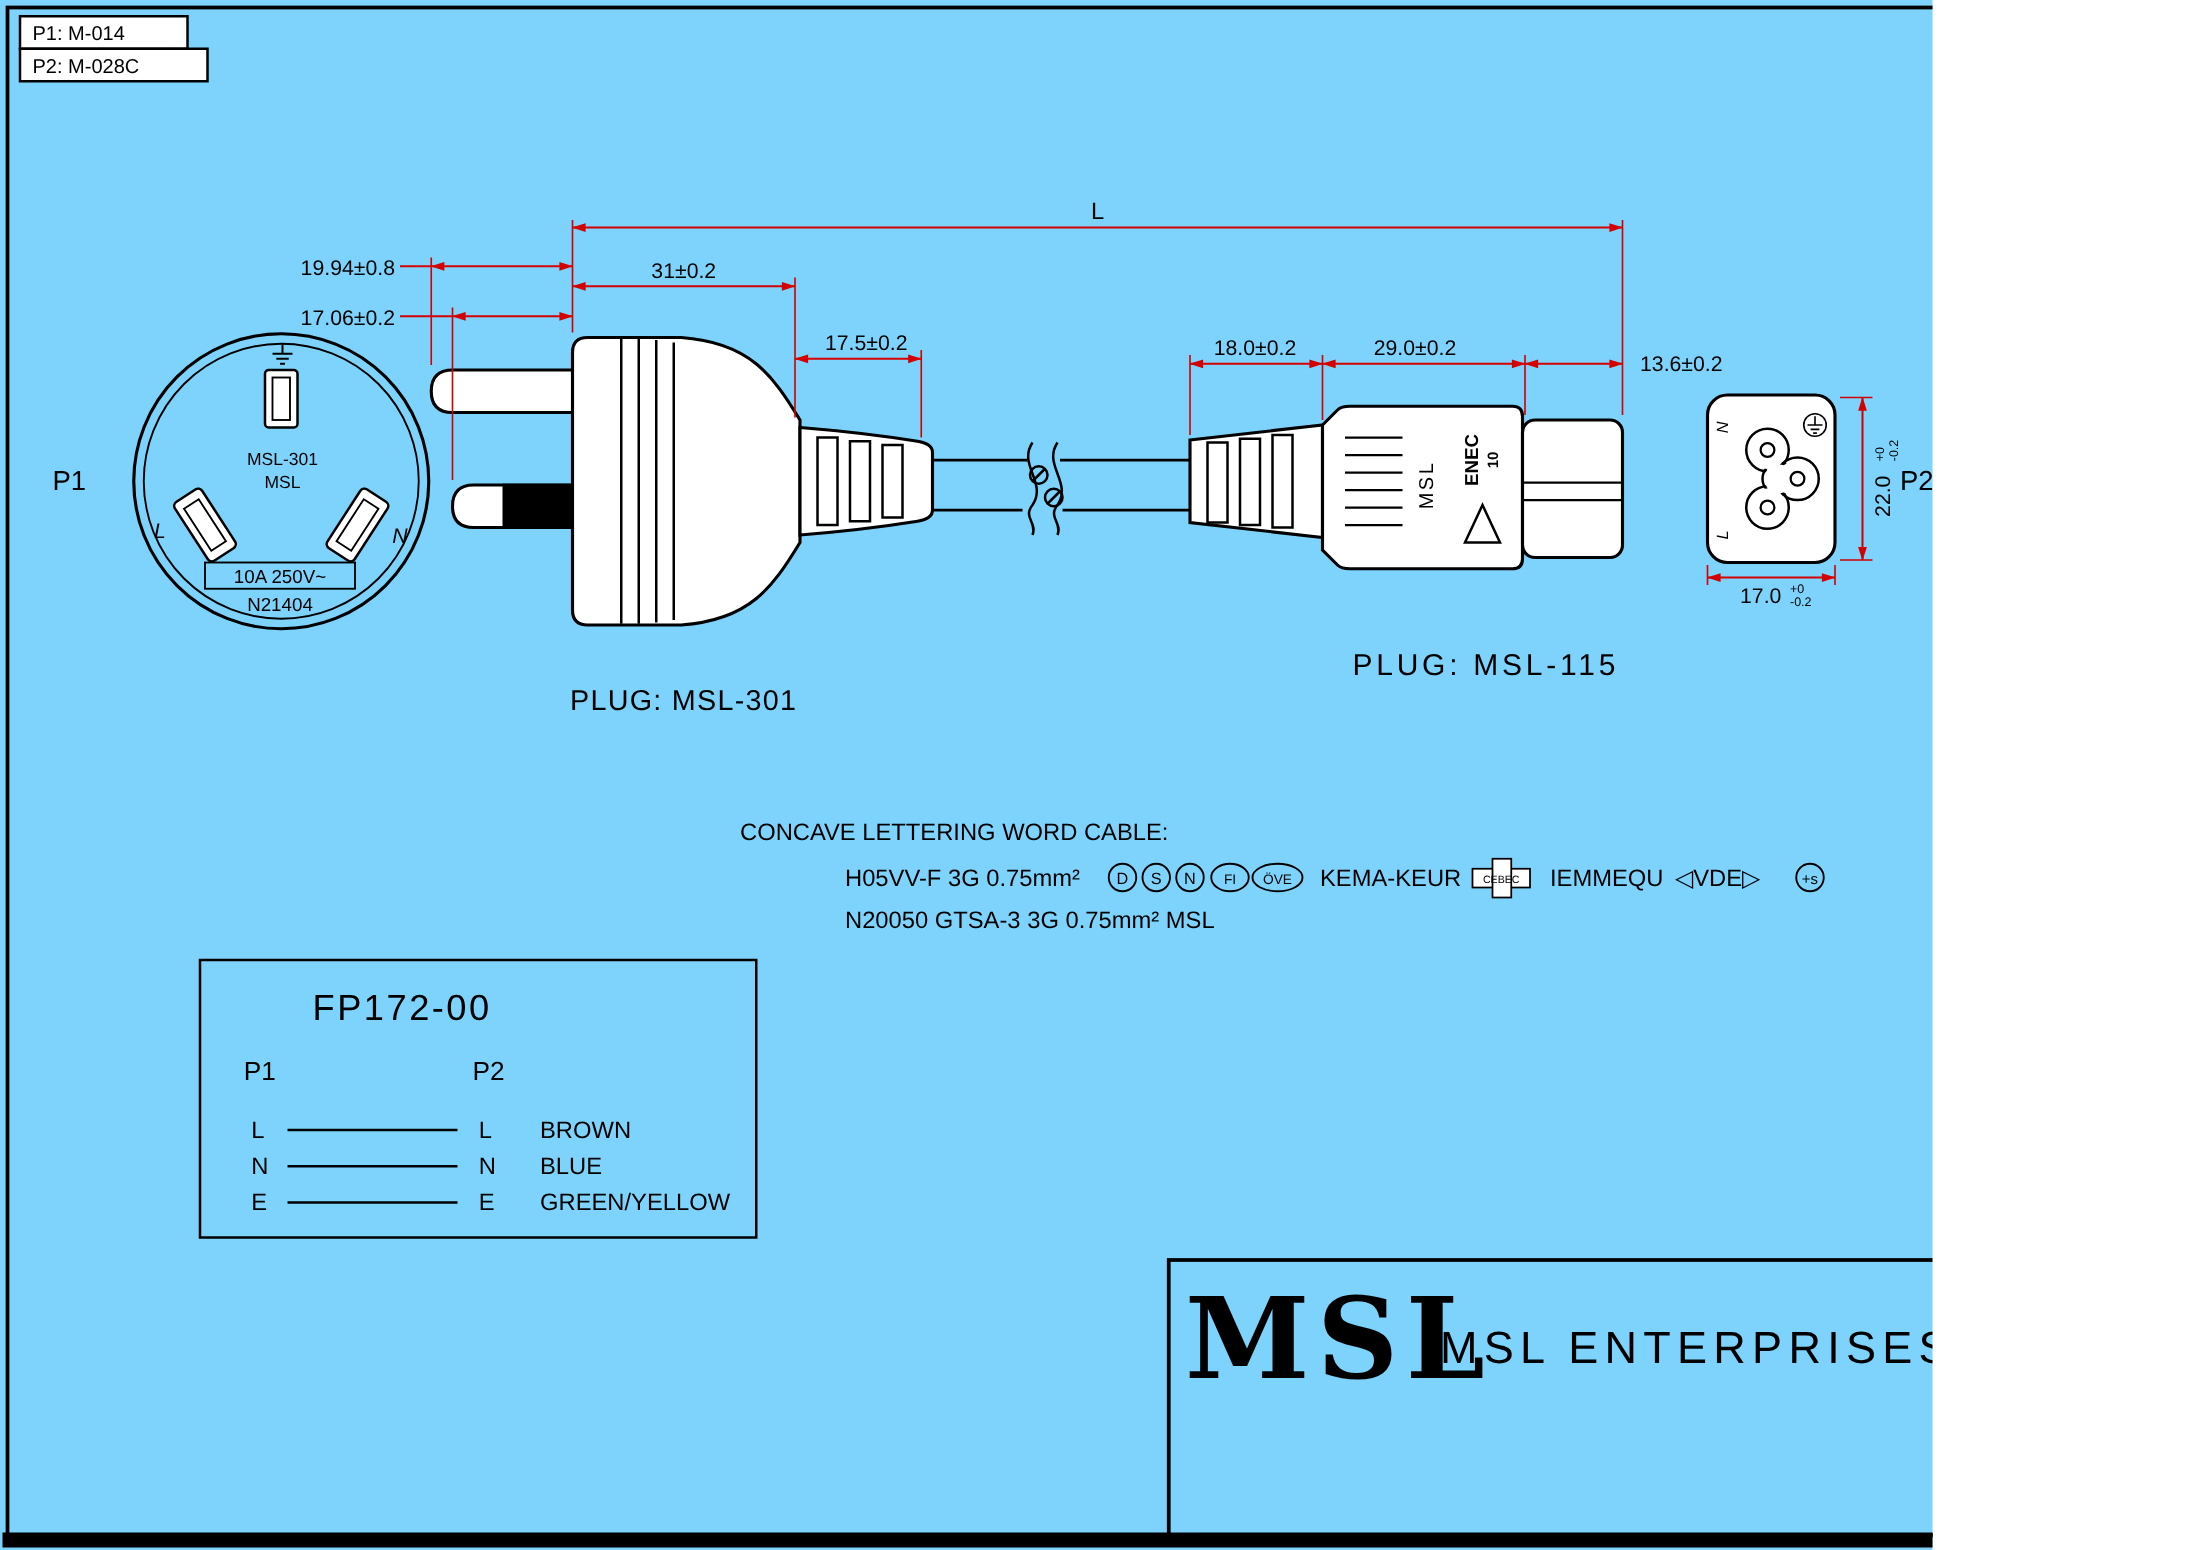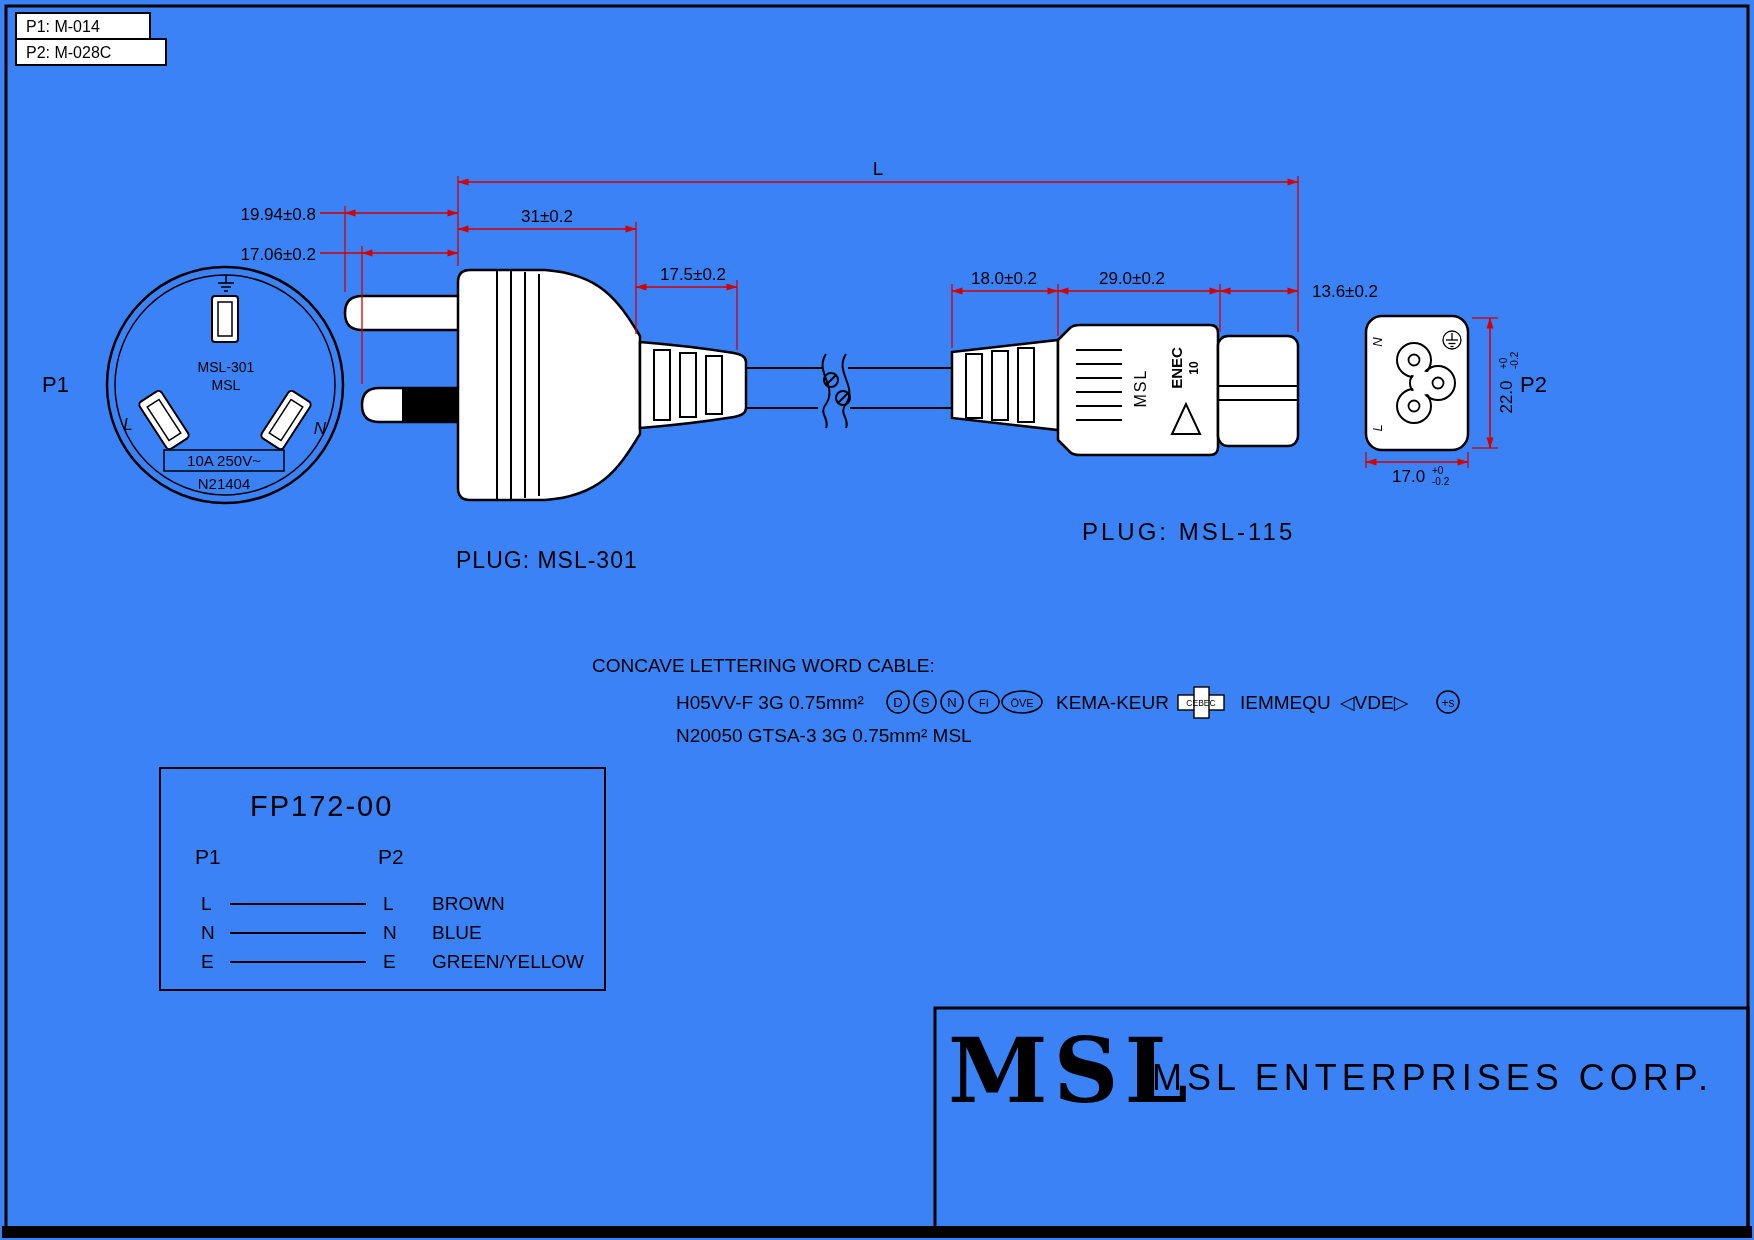"P1: M-014" .sheet { background: #3b82f6 -> #7dd3fc; width: 1754px -> 1546px }
